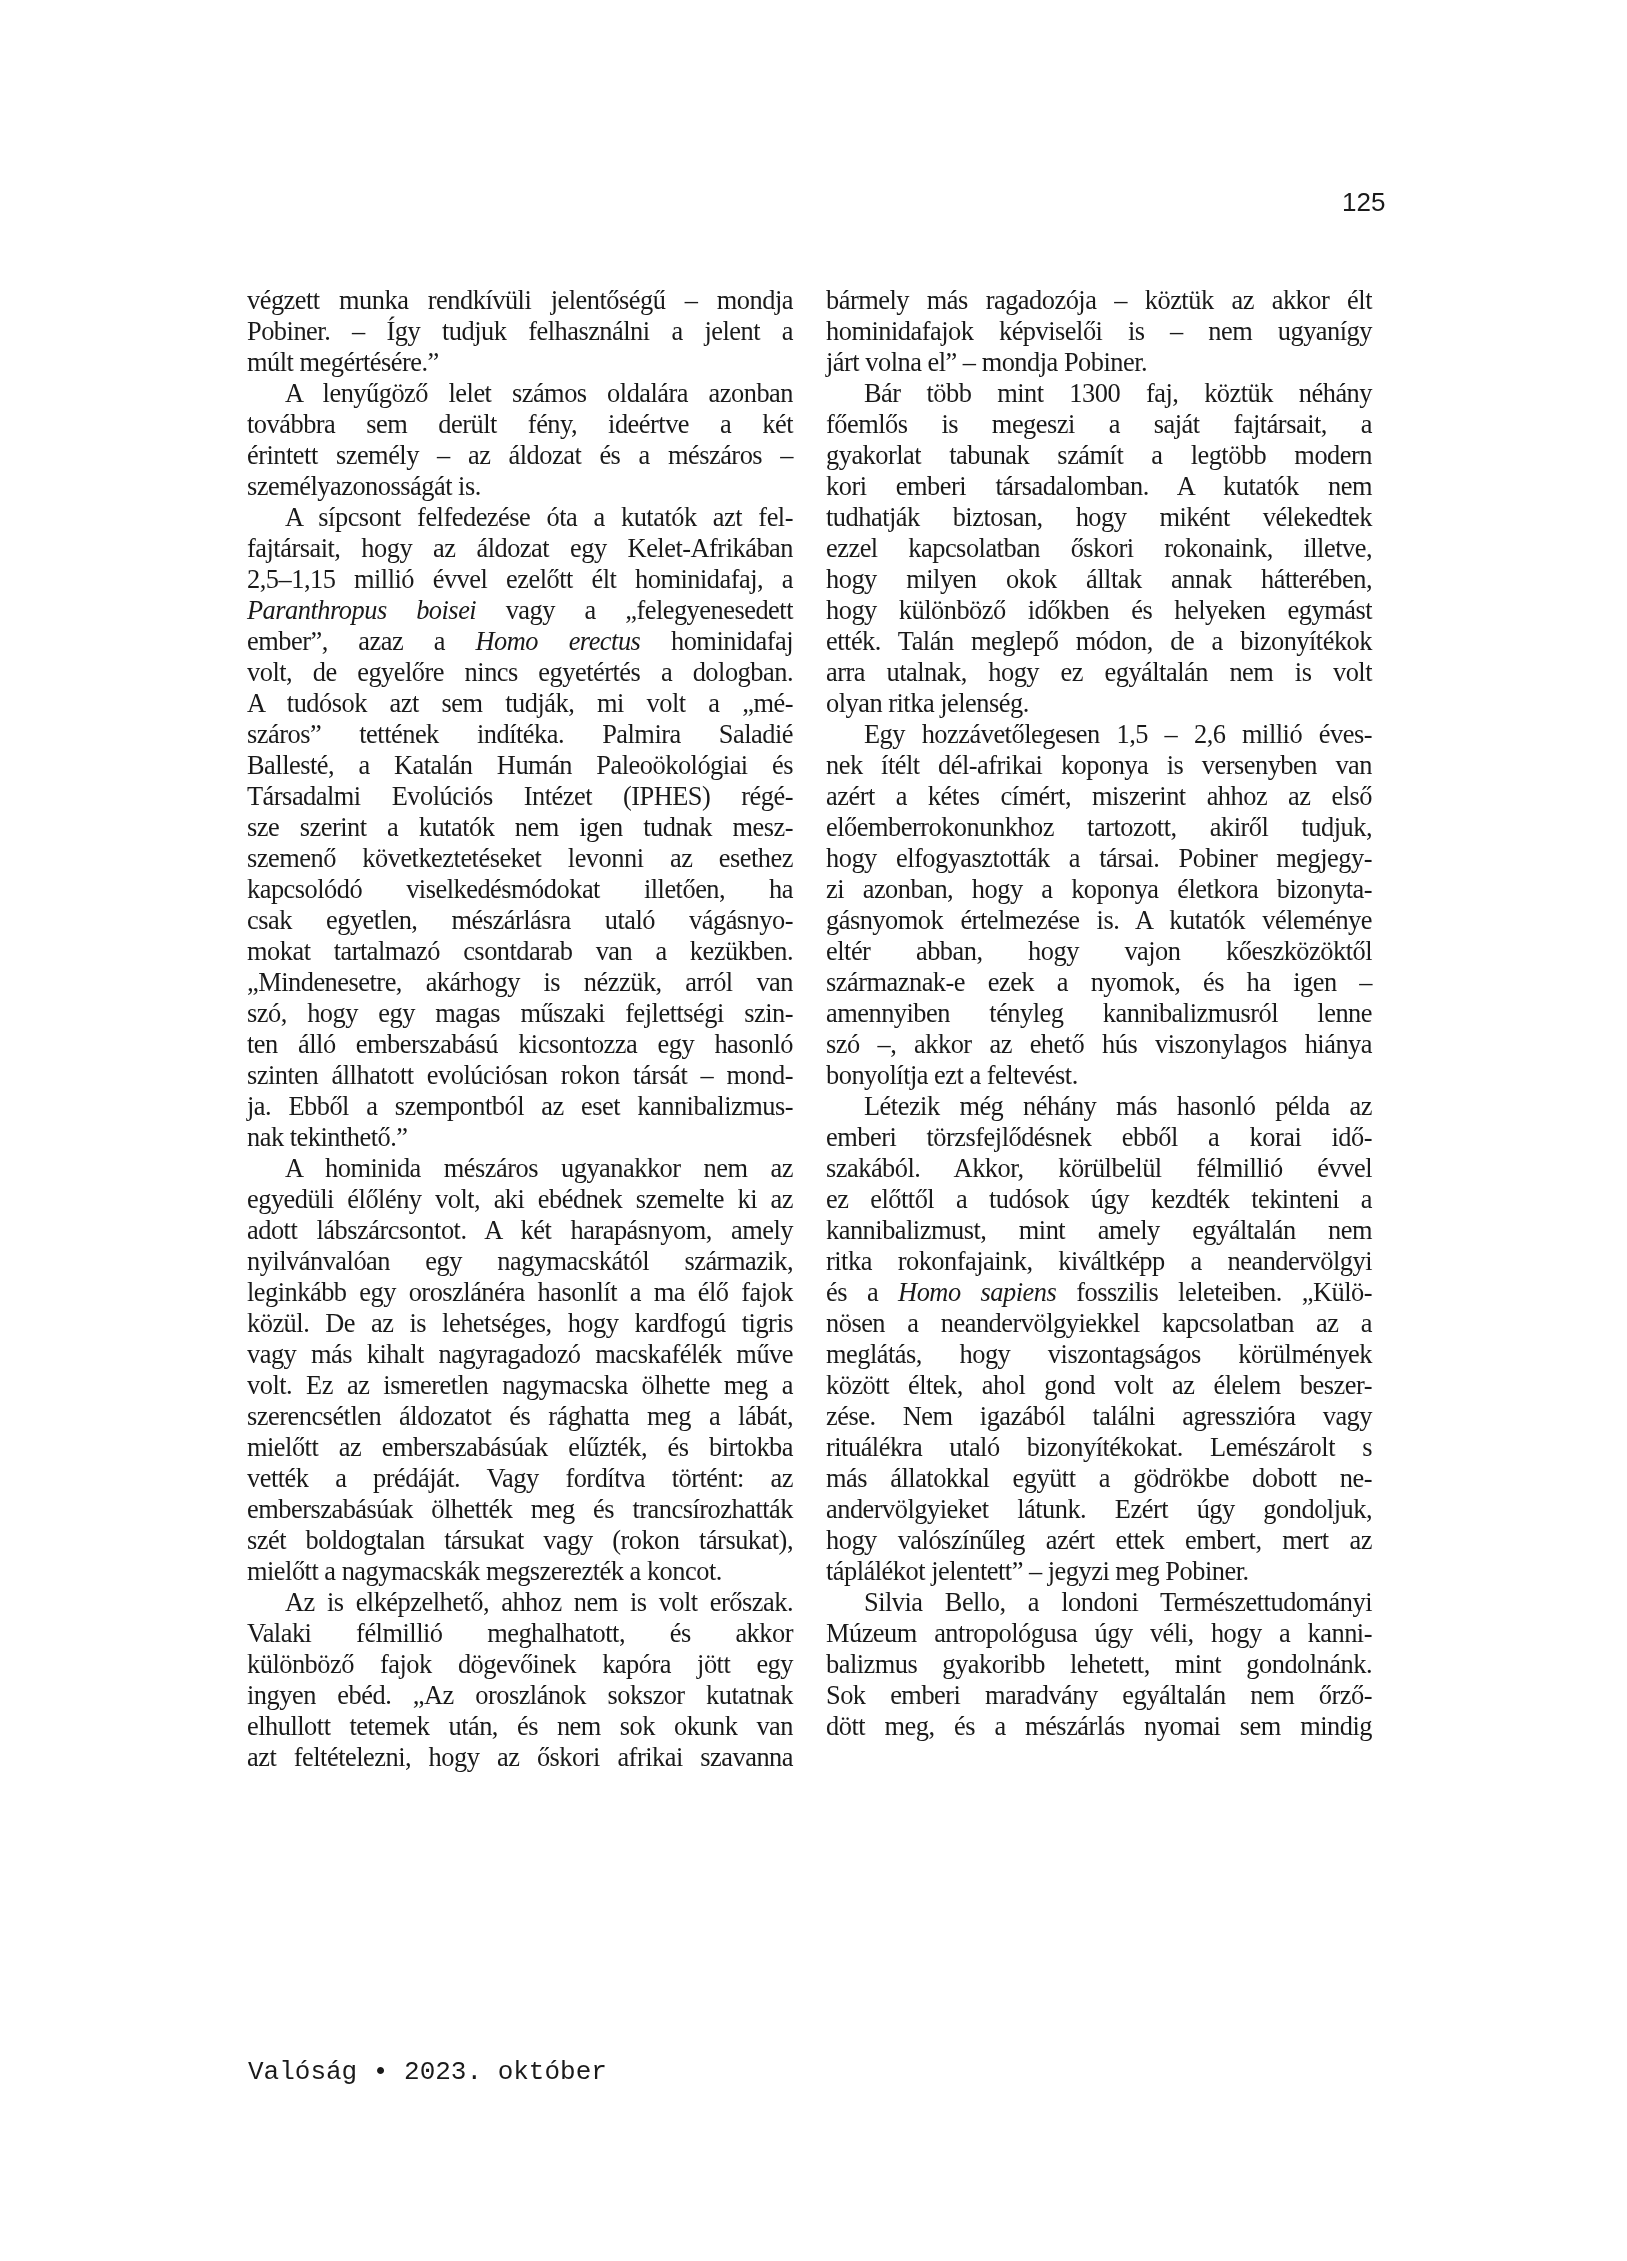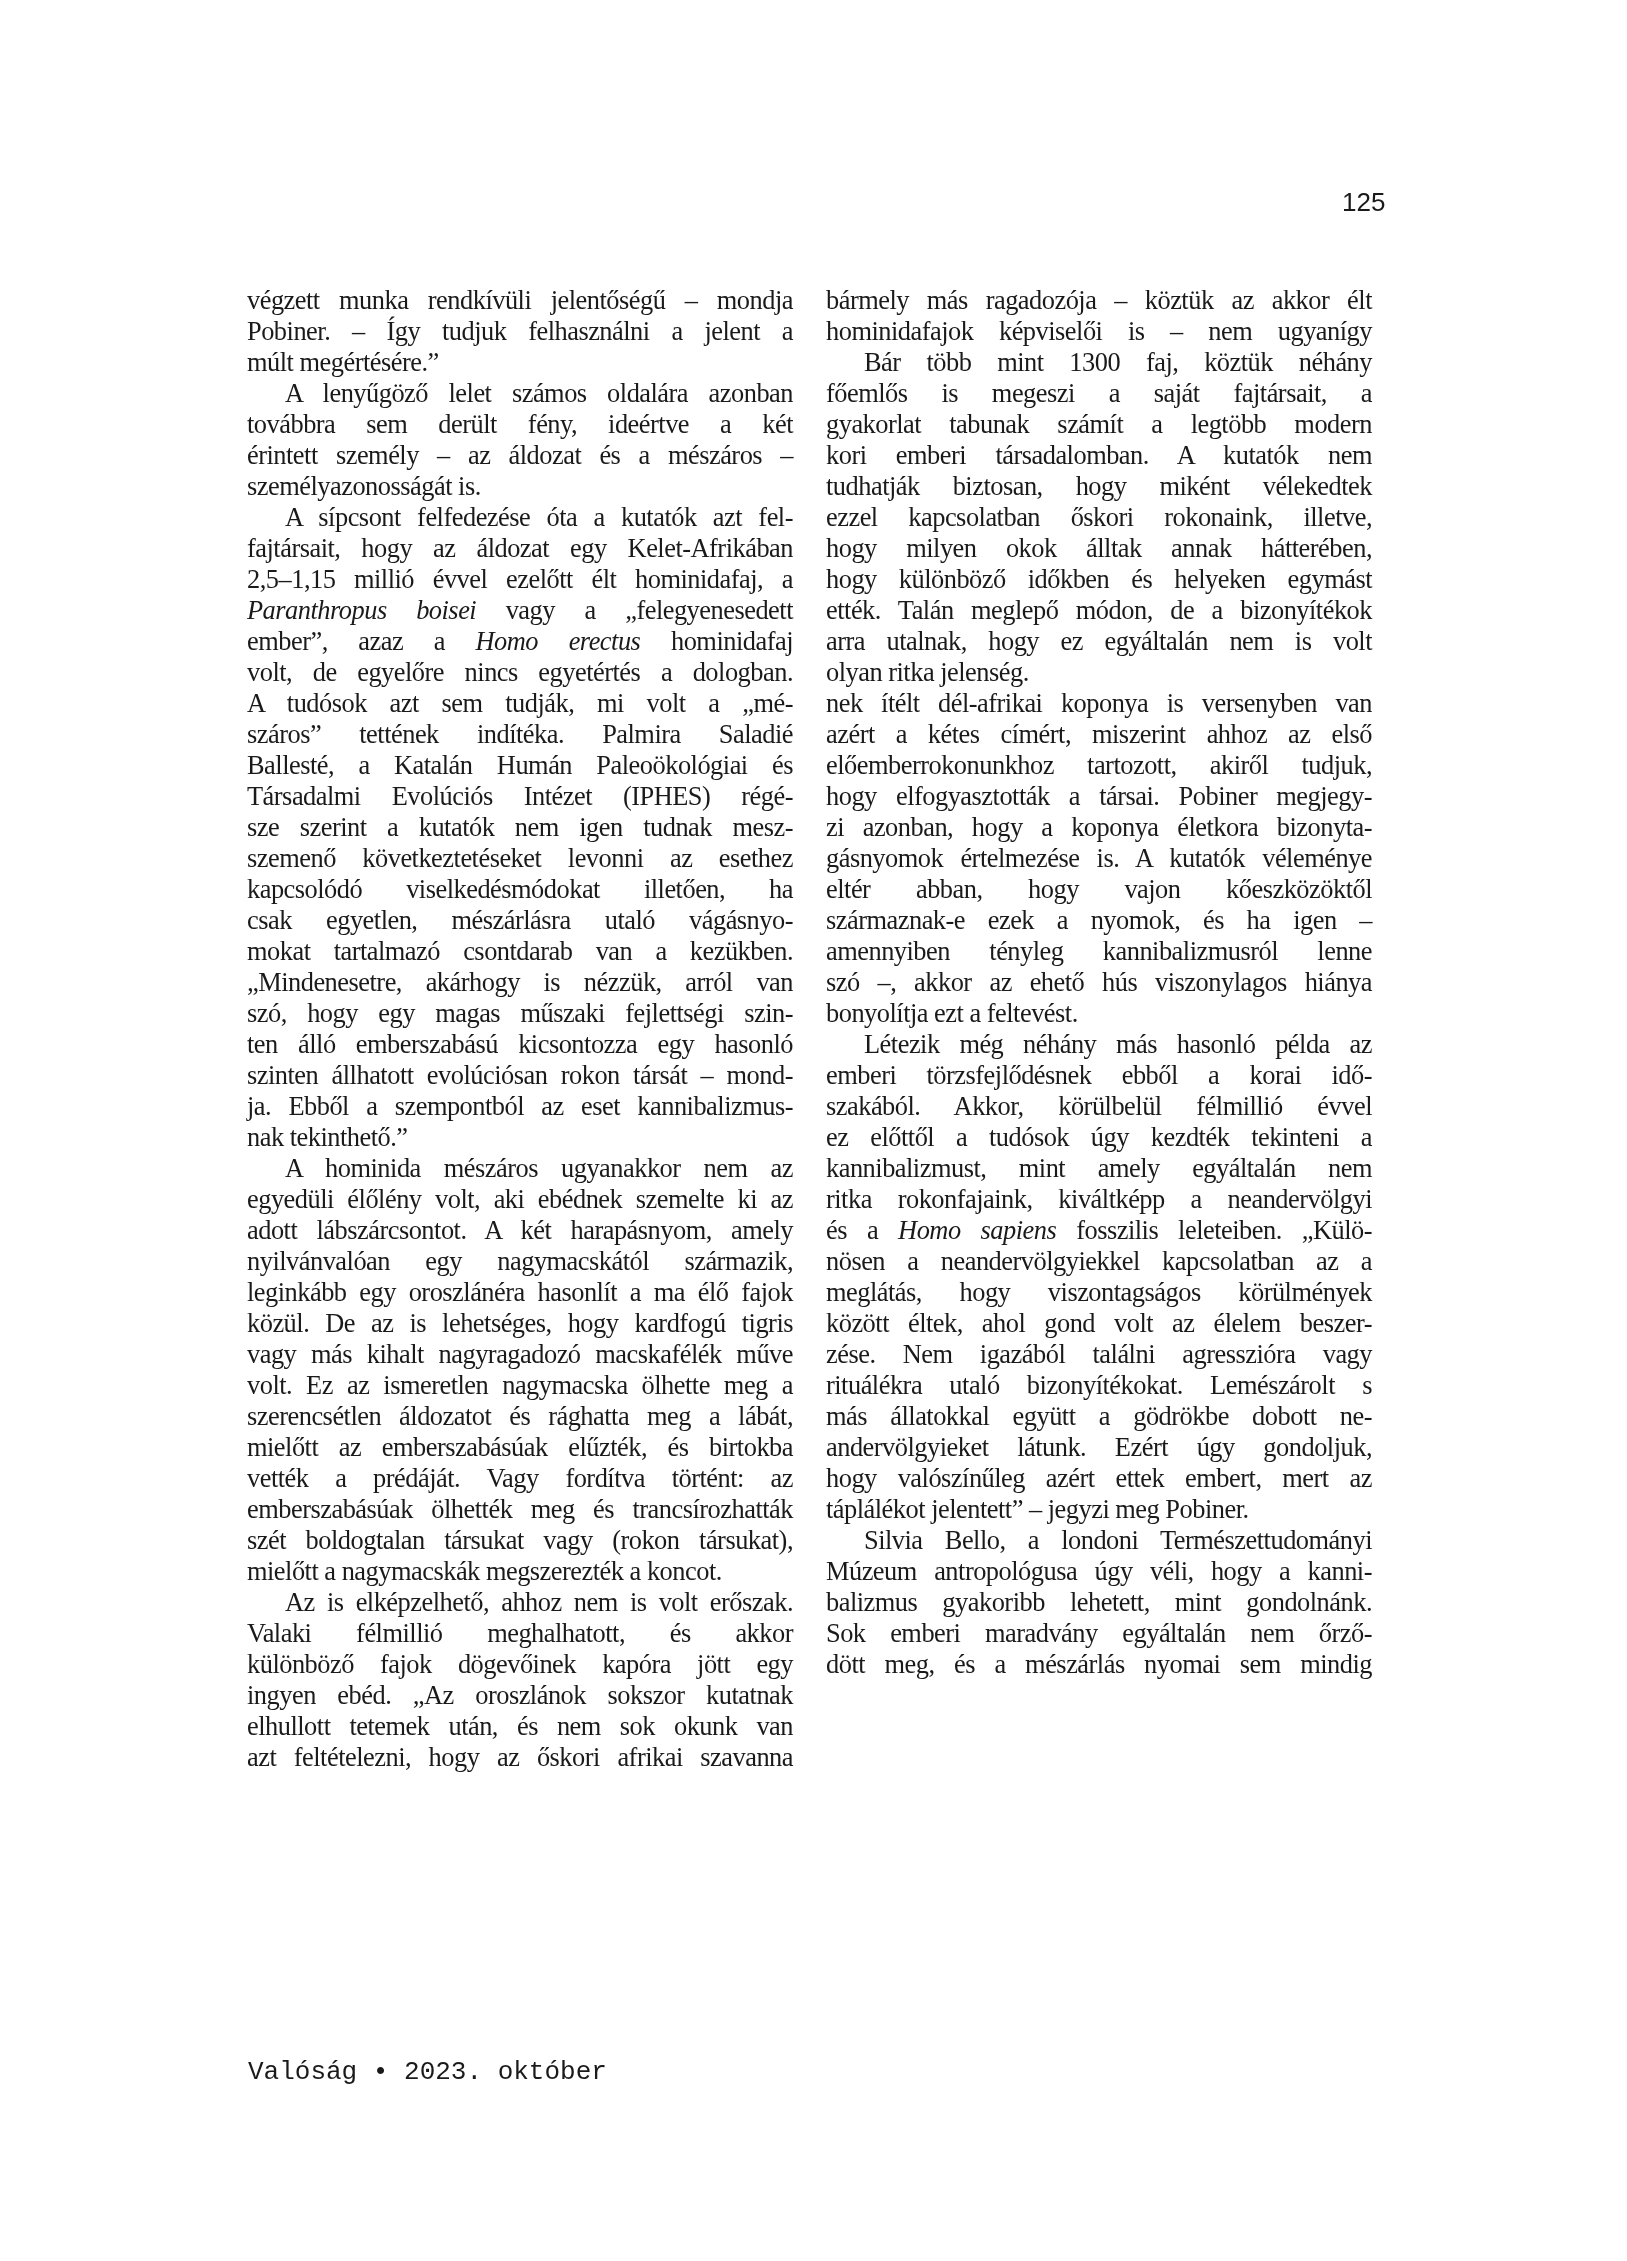"járt volna el” – mondja" span.line { html: none -> <span>járt volna el” – mondja Pobiner.</span> }
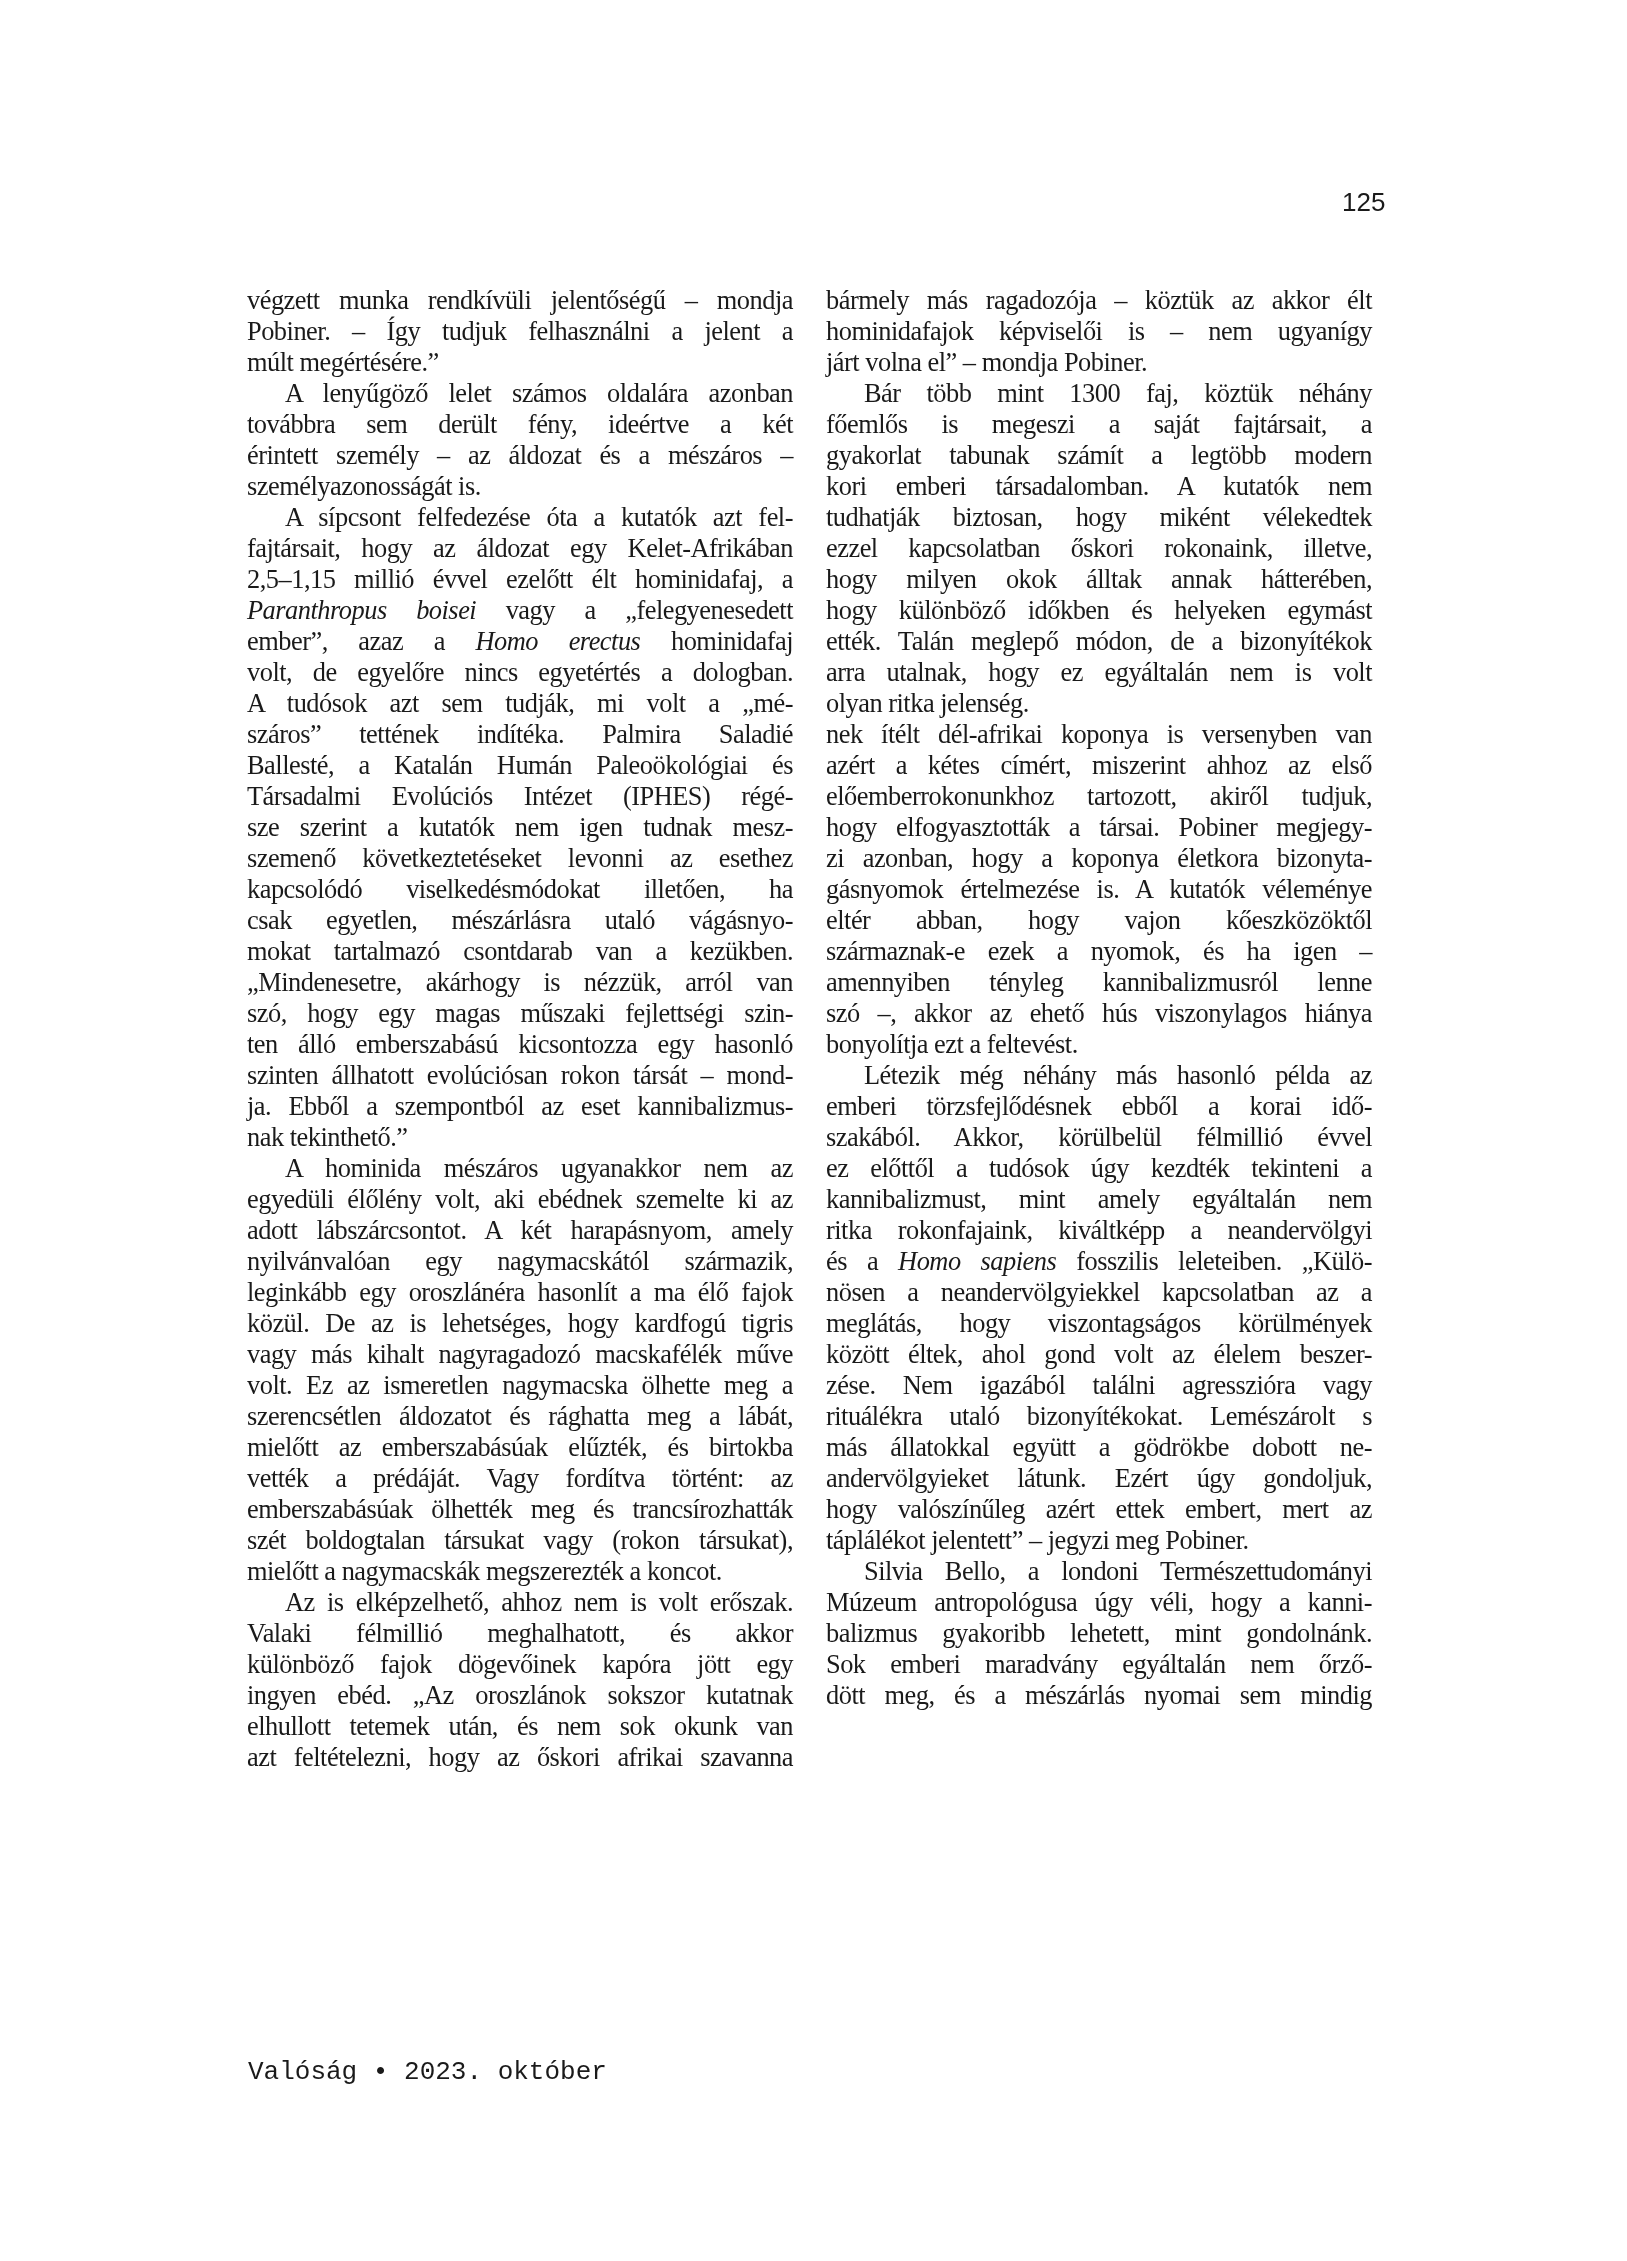"Egy hozzávetőlegesen 1,5 – 2,6" span.line { html: none -> <span>Egy hozzávetőlegesen 1,5 – 2,6 millió éves-</span> }
